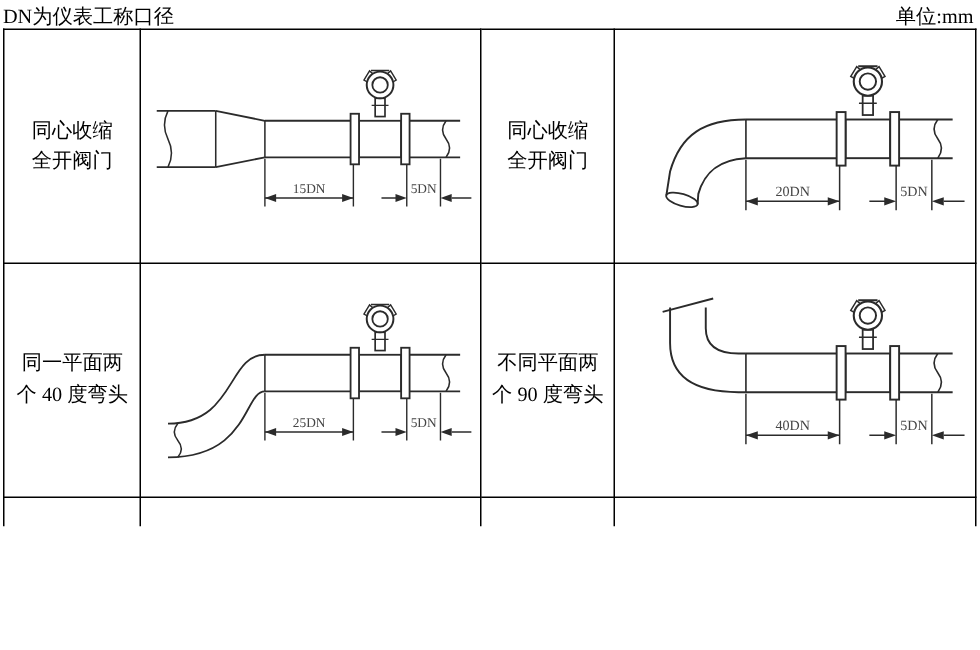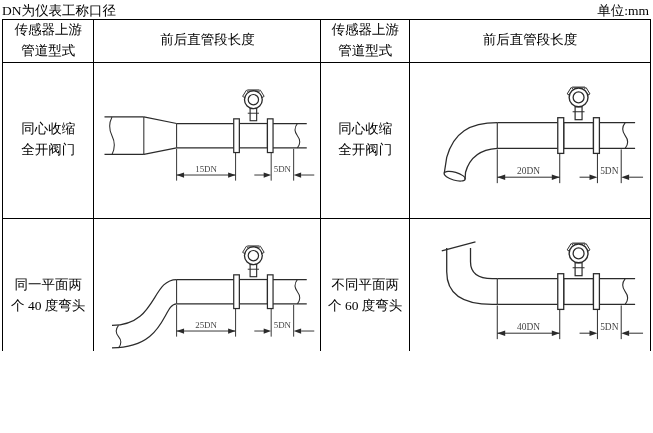"传感器上游" tr.hdr { html: <tr> <th>传感器上游 管道型式</th> <th>前后直管段长度</th> <th>传感器上游 管道型式</th> <th>前后直管段长度</th> </tr> -> none }
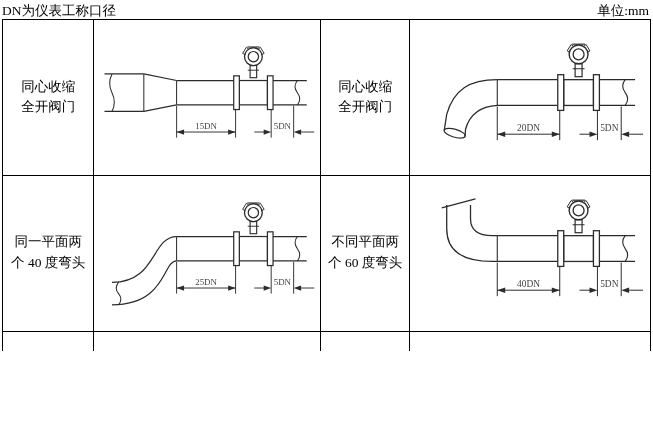"不同平面两" td { text: 60 -> 90 }
